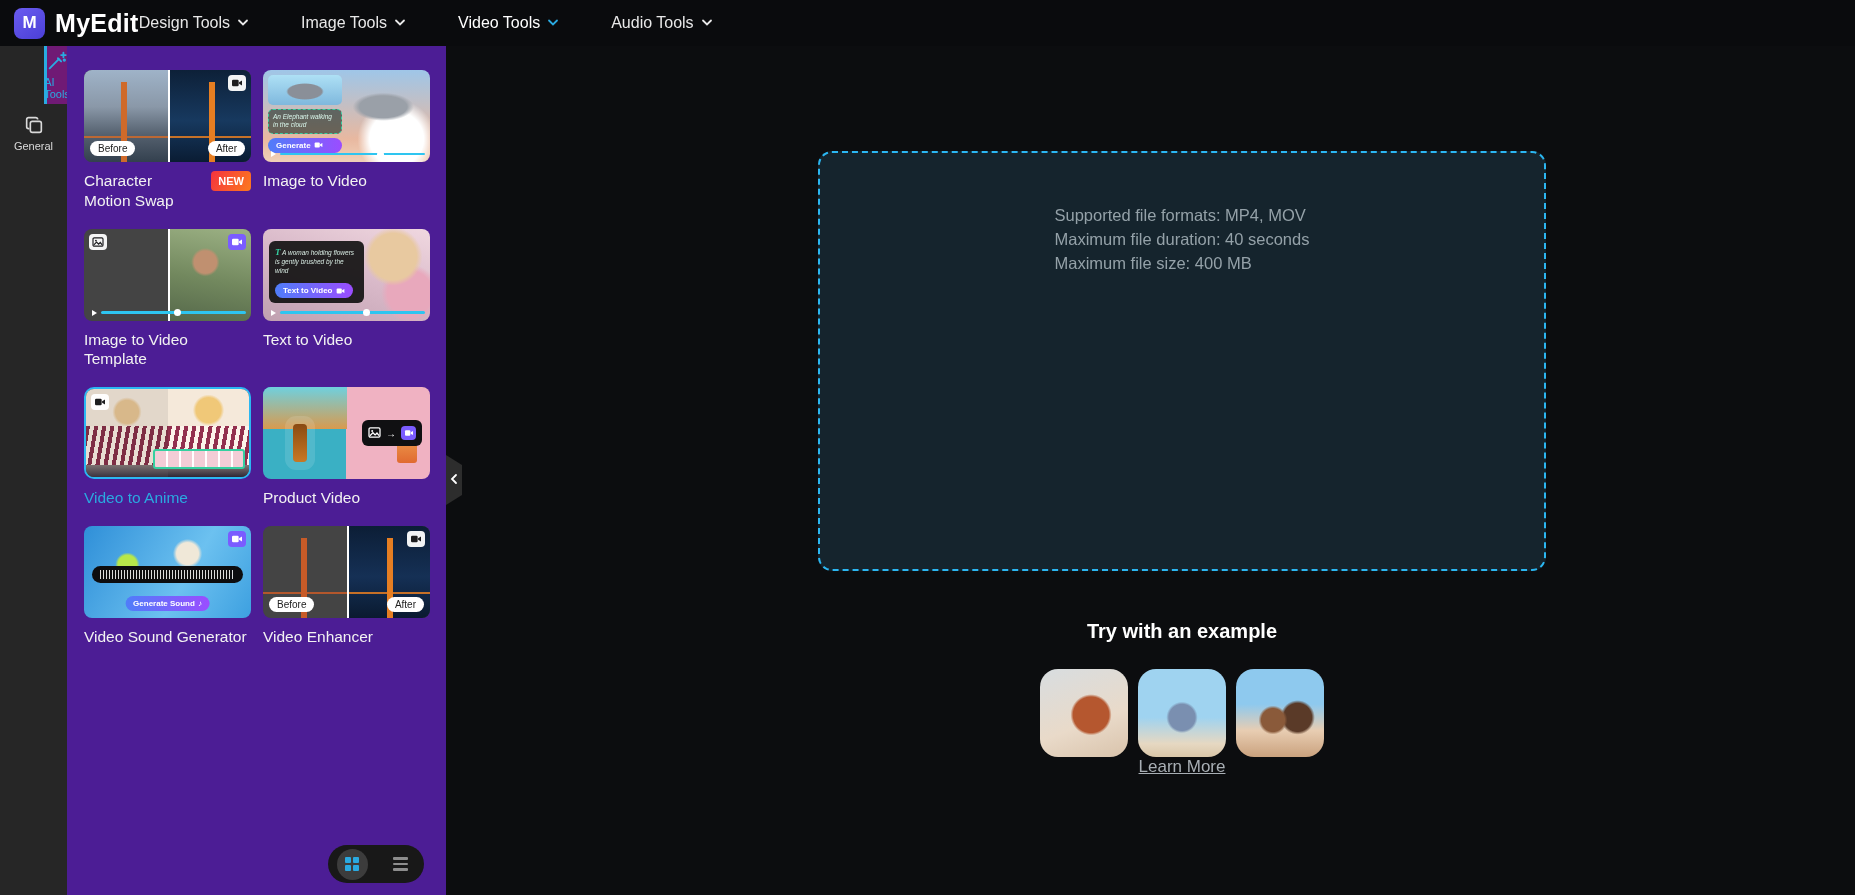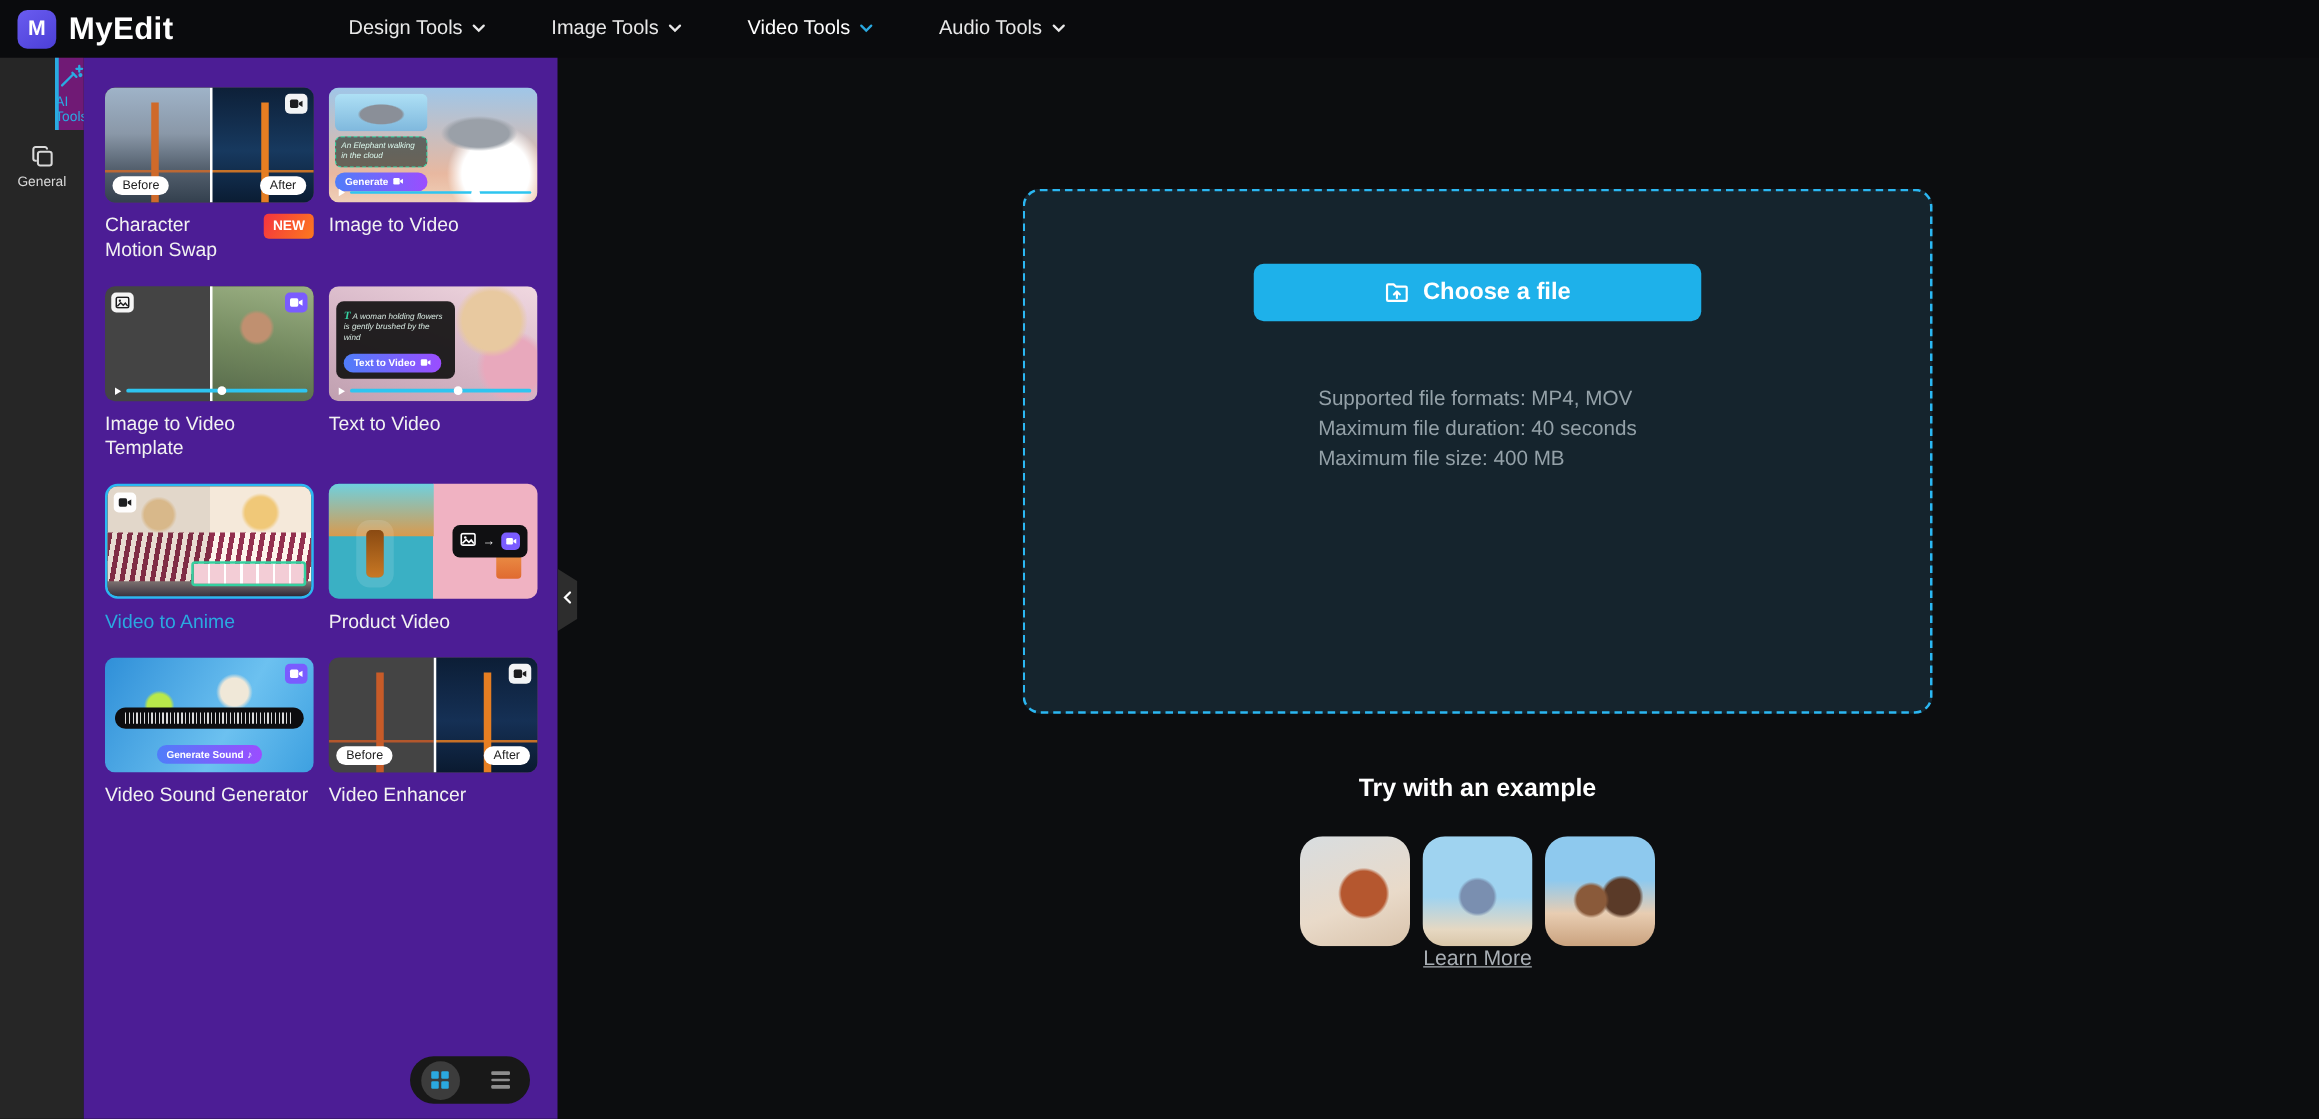"Design Tools" .nav-menu { margin-left: 140px -> none }
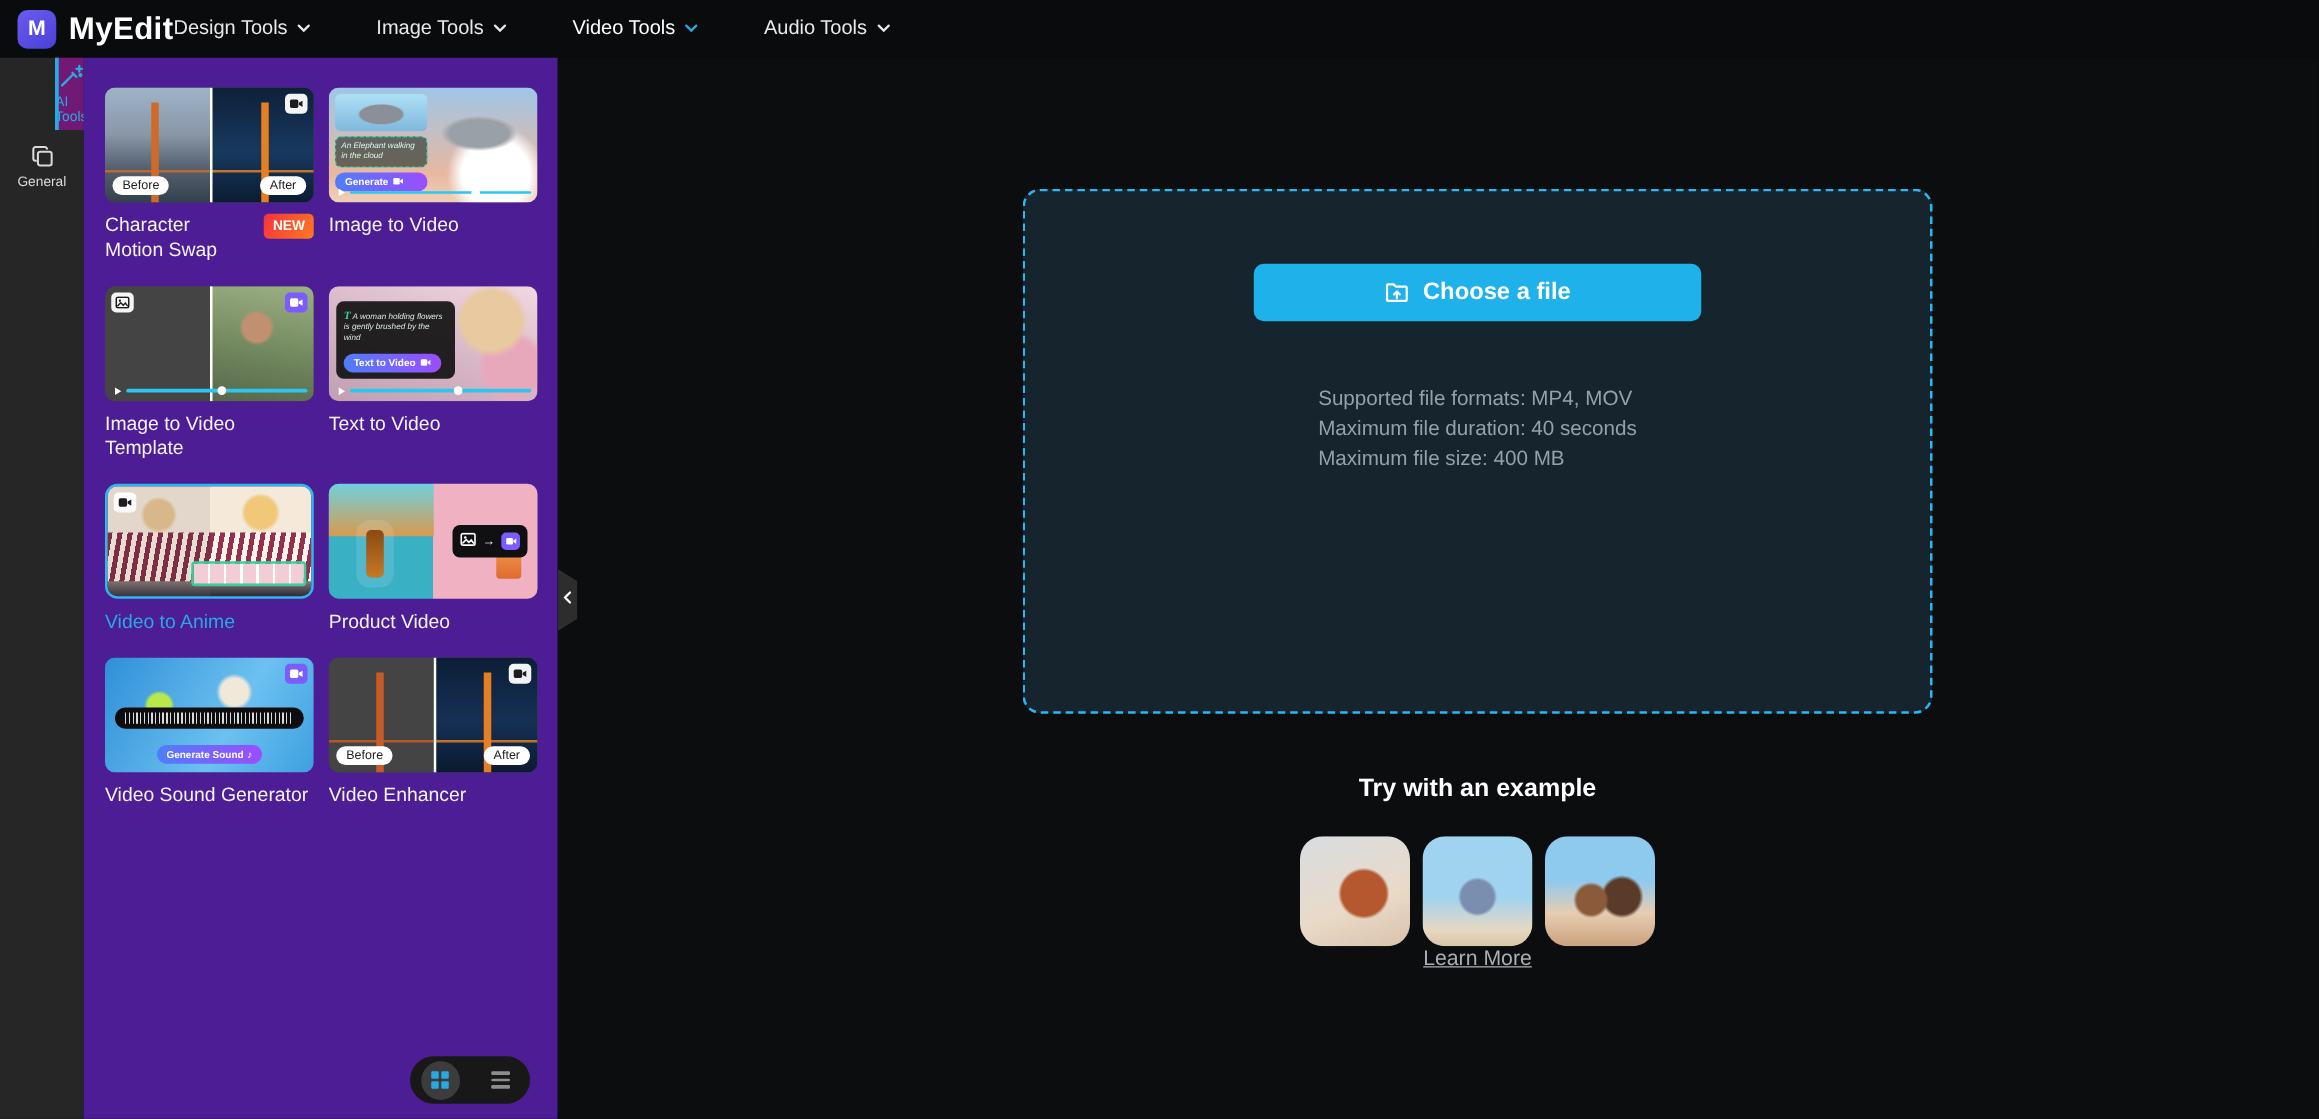"Choose a file" button.choose-btn { html: <button> <span> <svg> <path></path> <path></path> </svg> </span> <span>Choose a file</span> </button> -> none }
